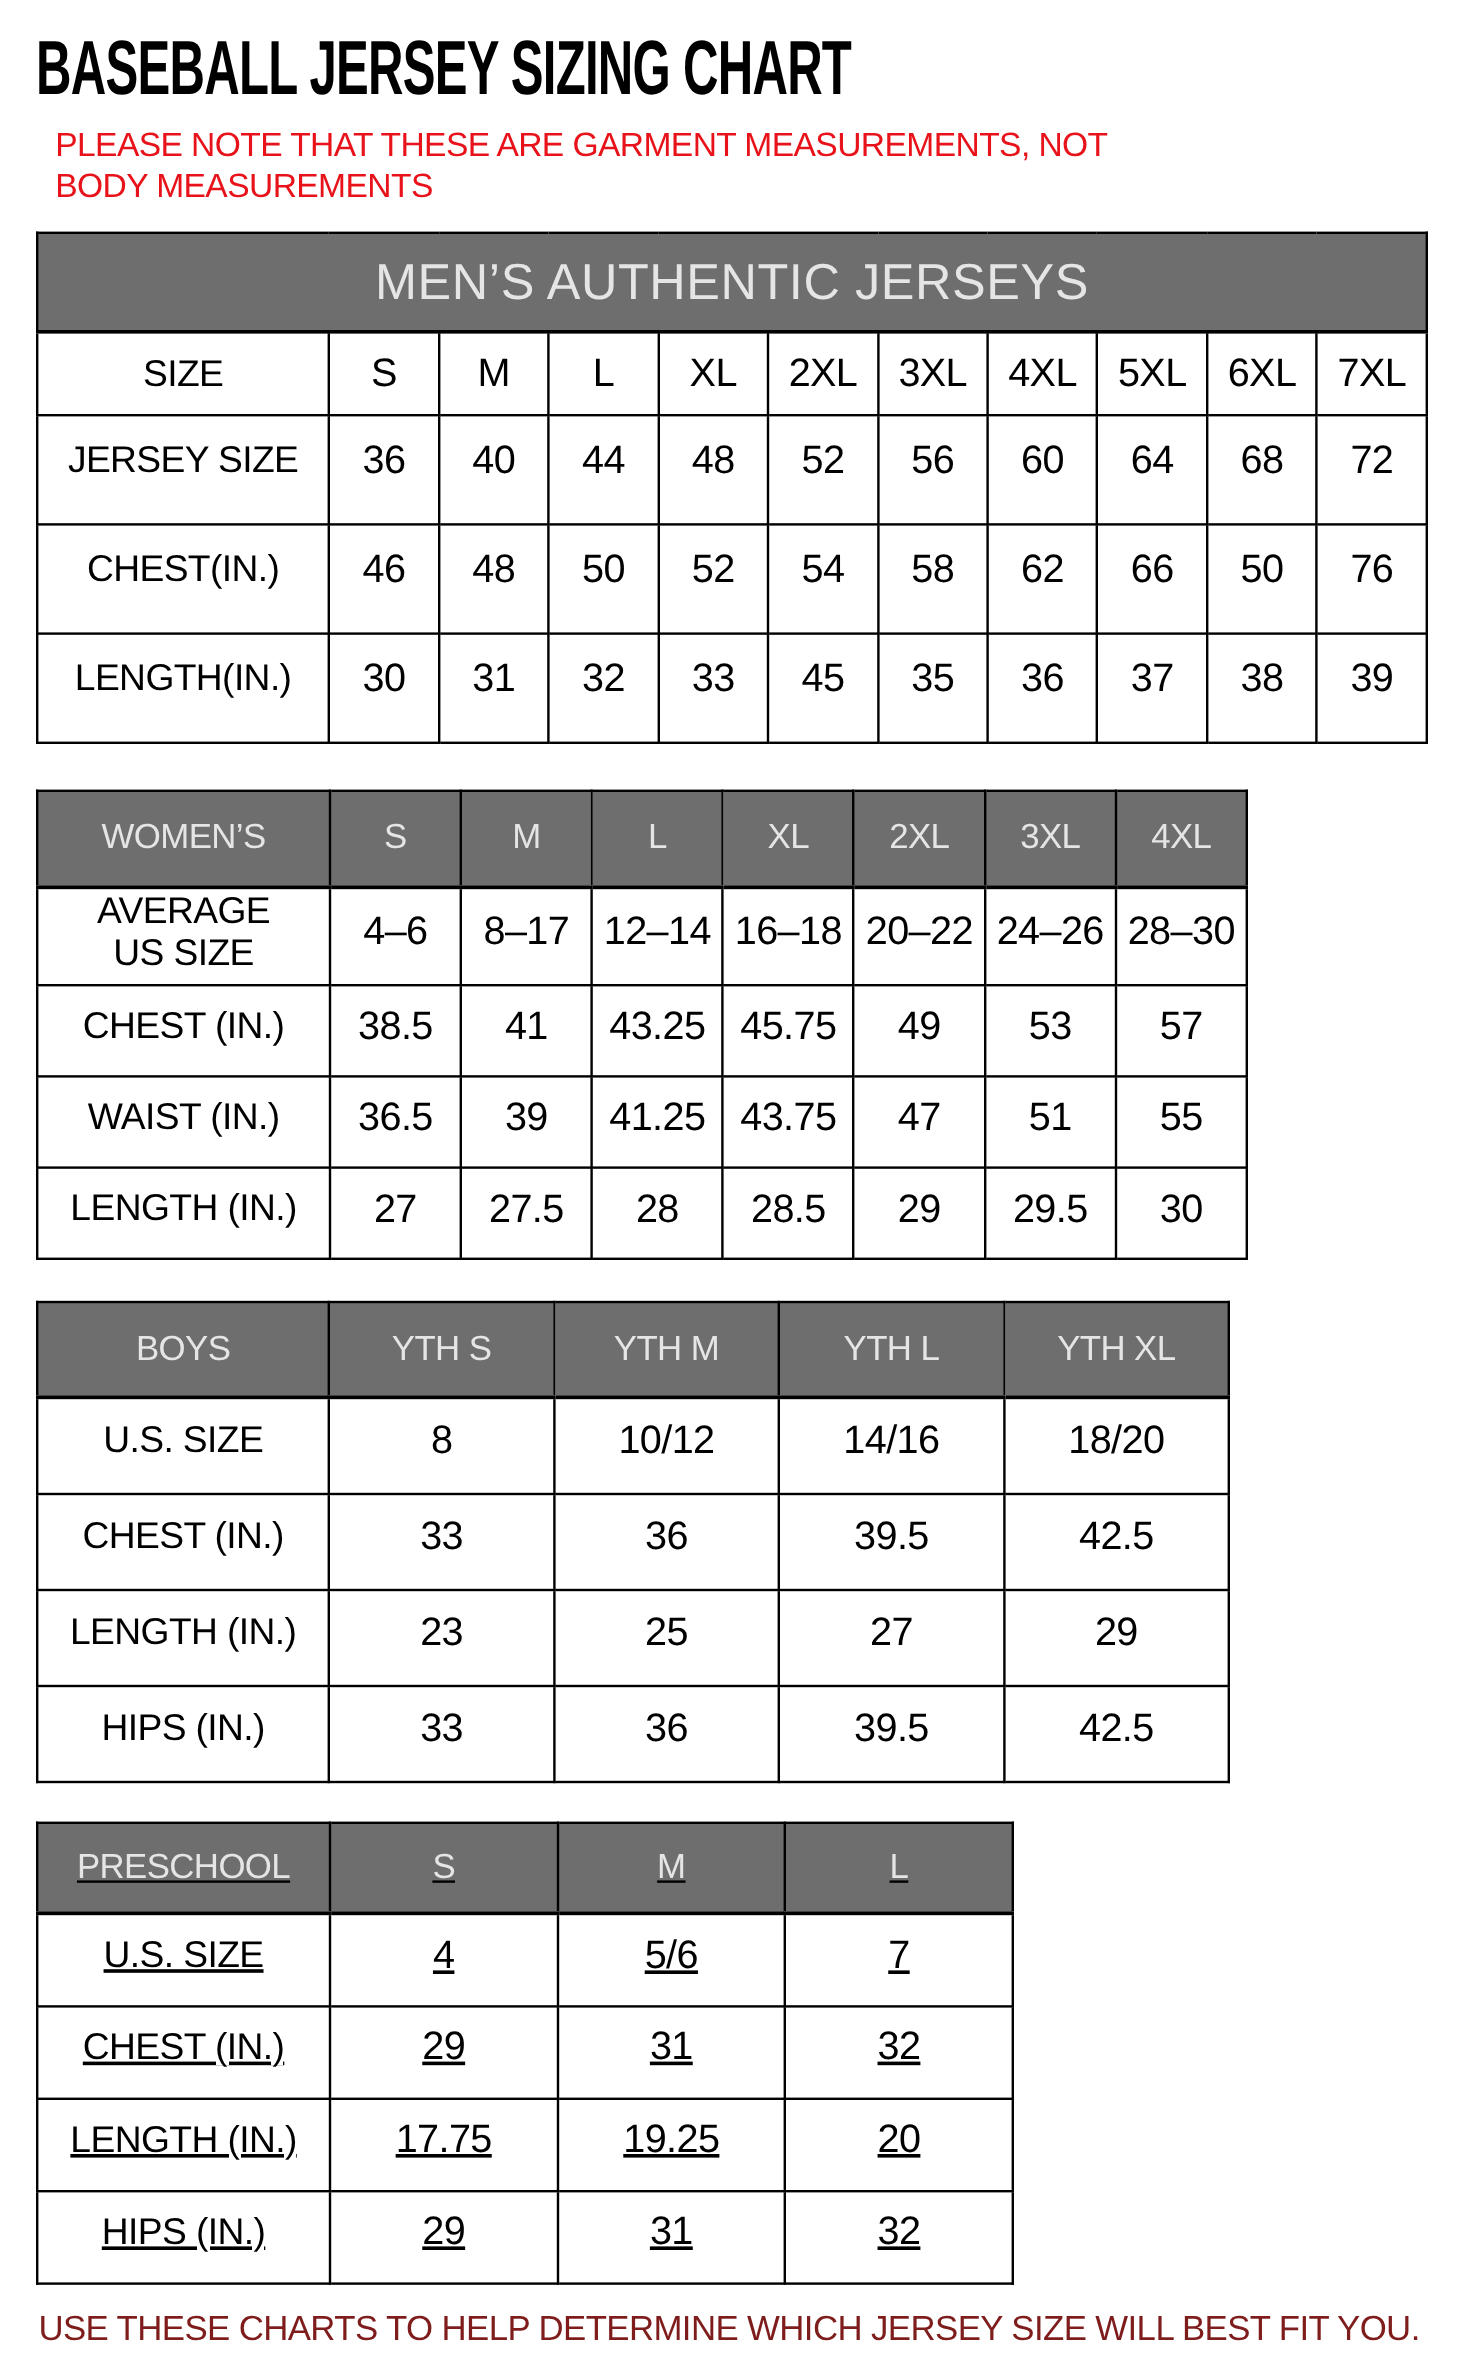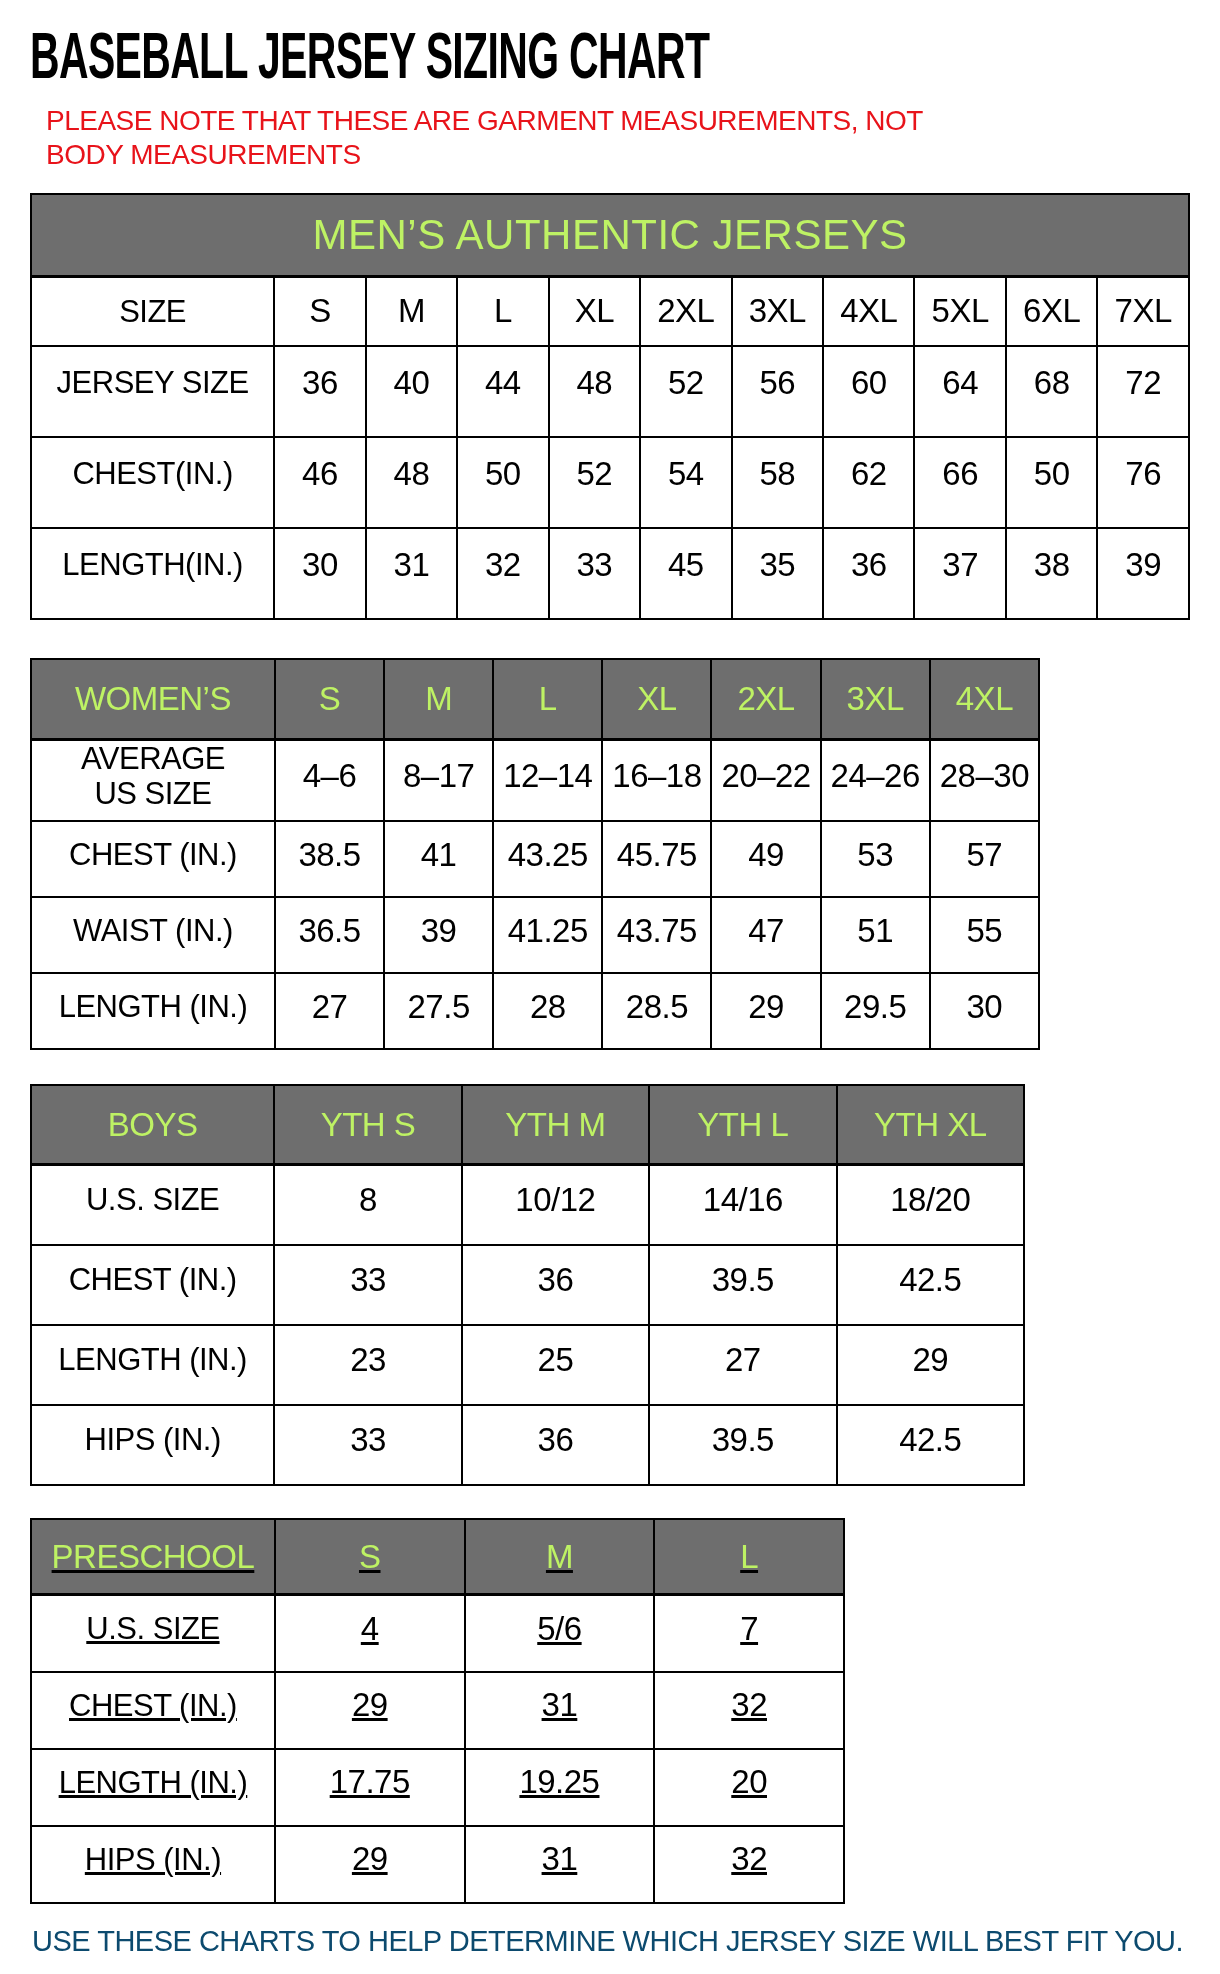"MEN’S AUTHENTIC JERSEYS" td.banner-cell { color: #bef264 -> #e5e5e5 }
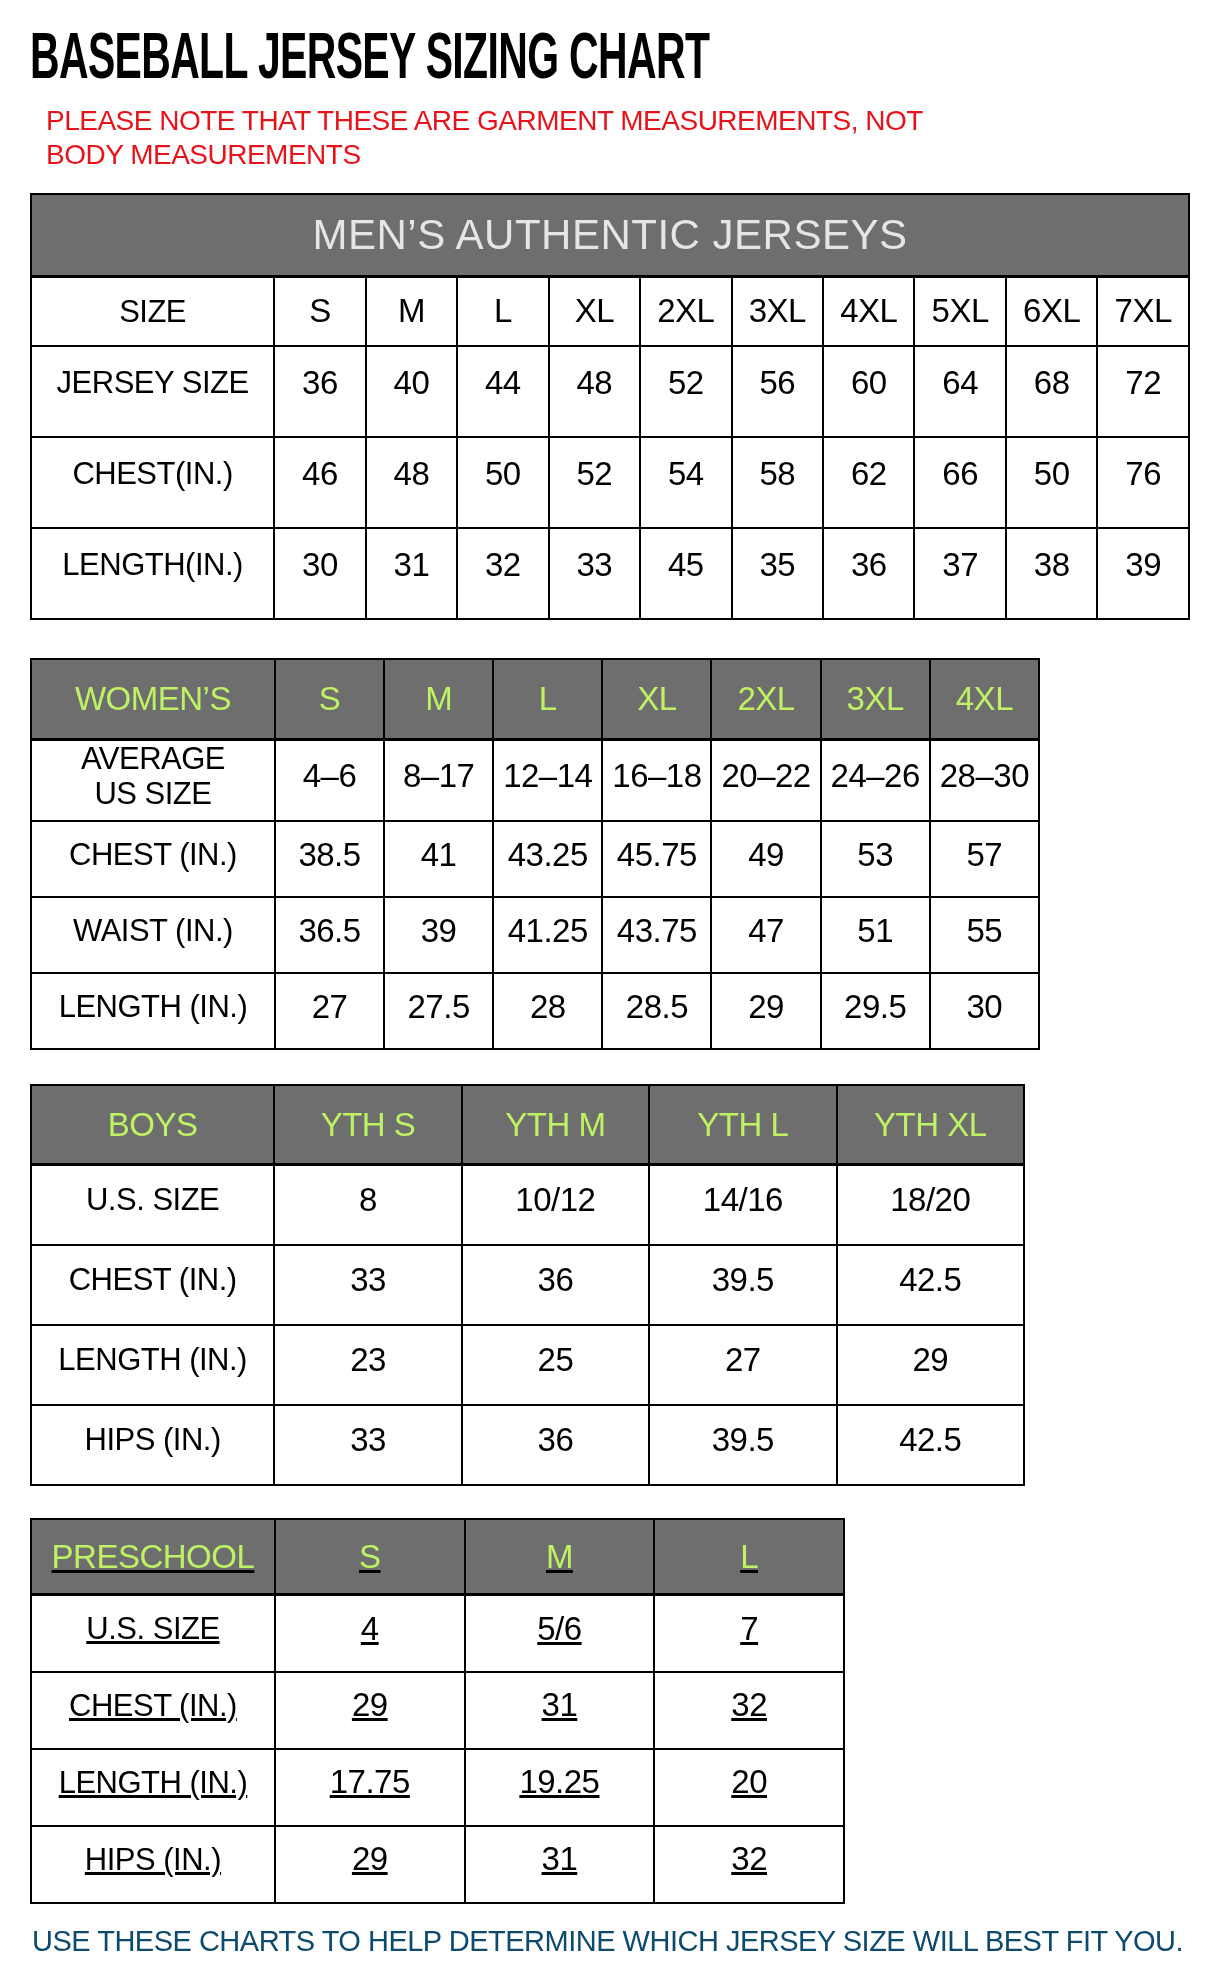"WOMEN’S" th.ghead { color: #bef264 -> #e5e5e5; font-size: 33px -> 29px }
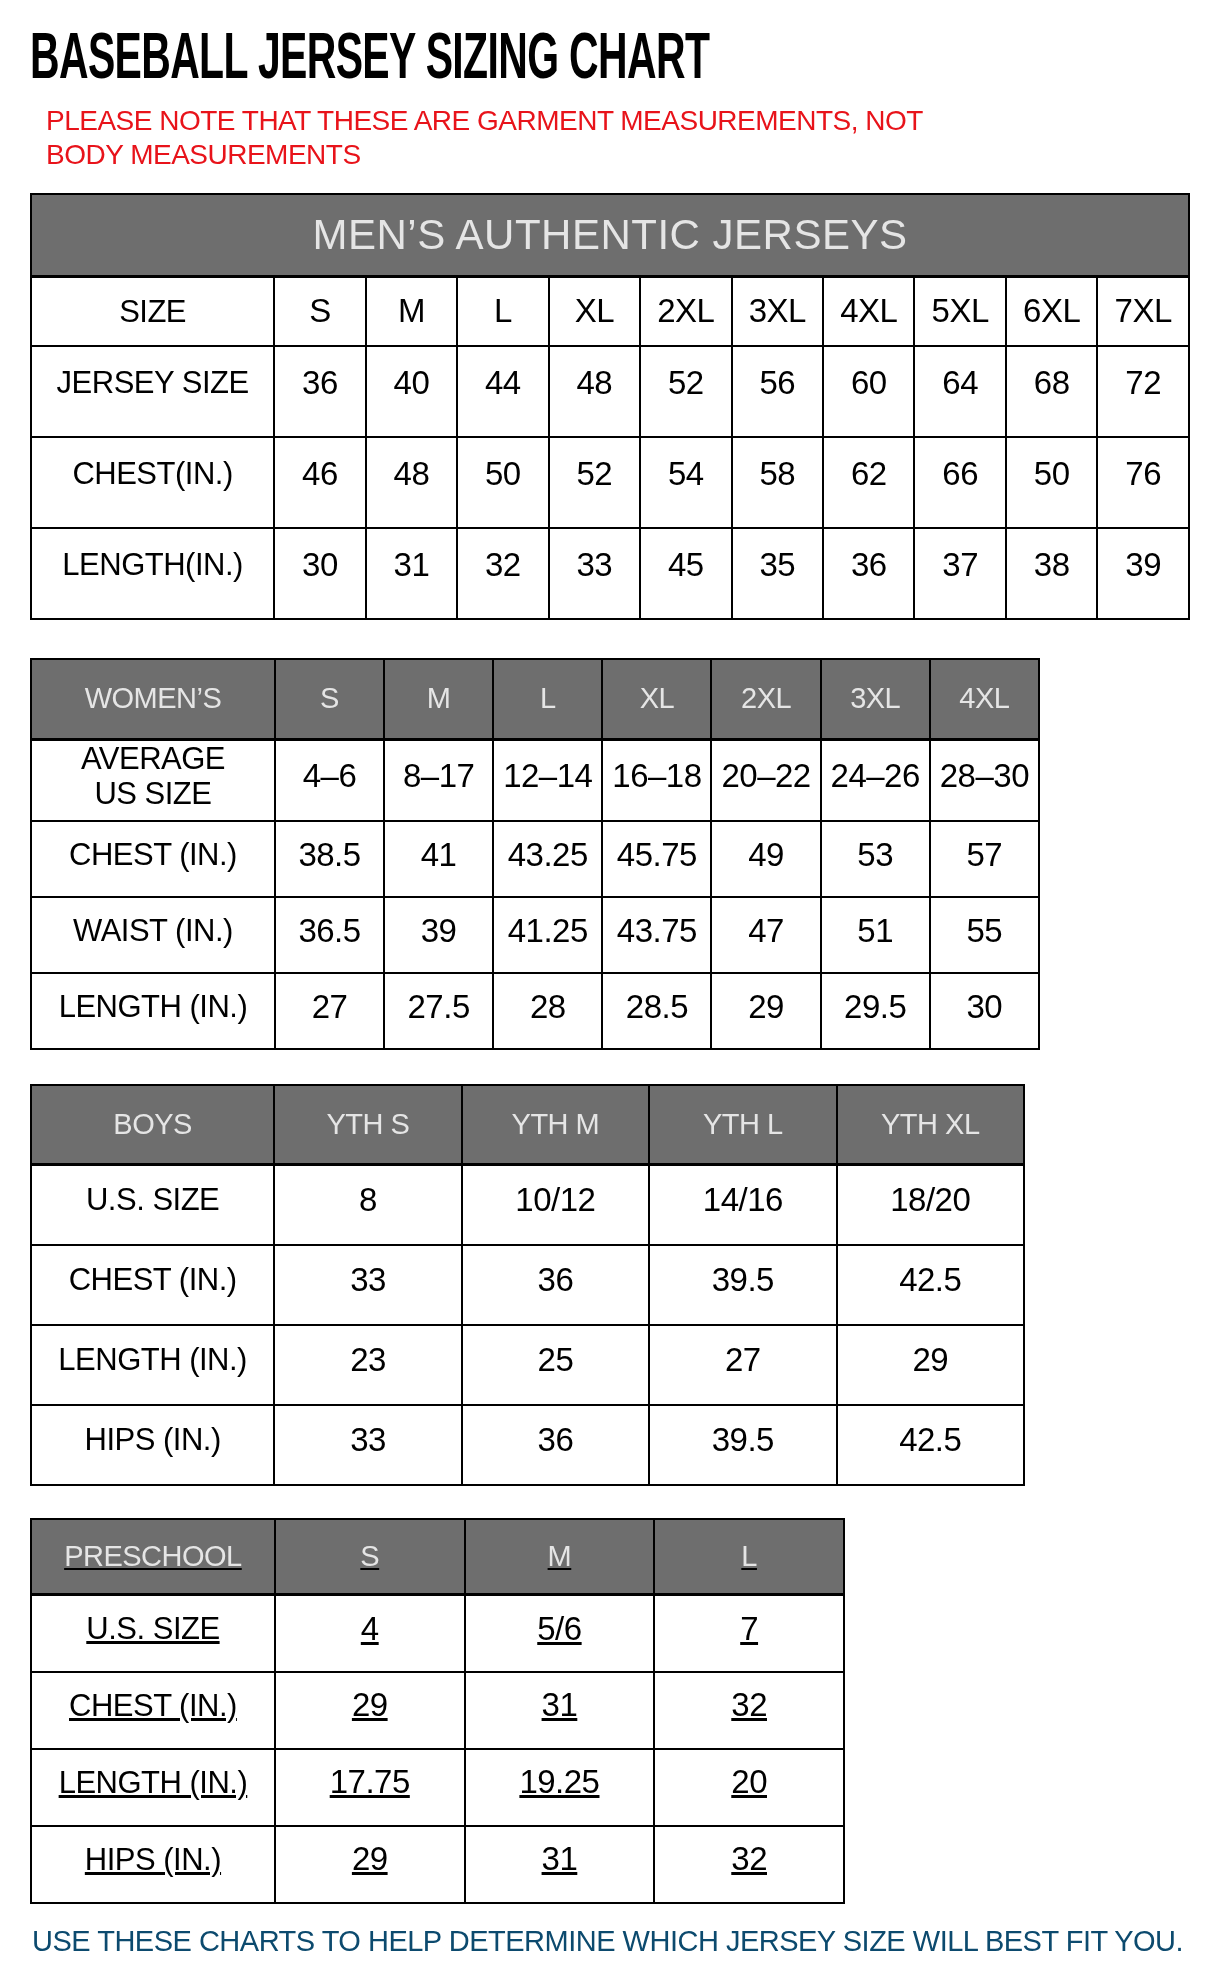"USE THESE CHARTS TO HELP" .footer-note { color: #0c4a6e -> #7f1d1d }
